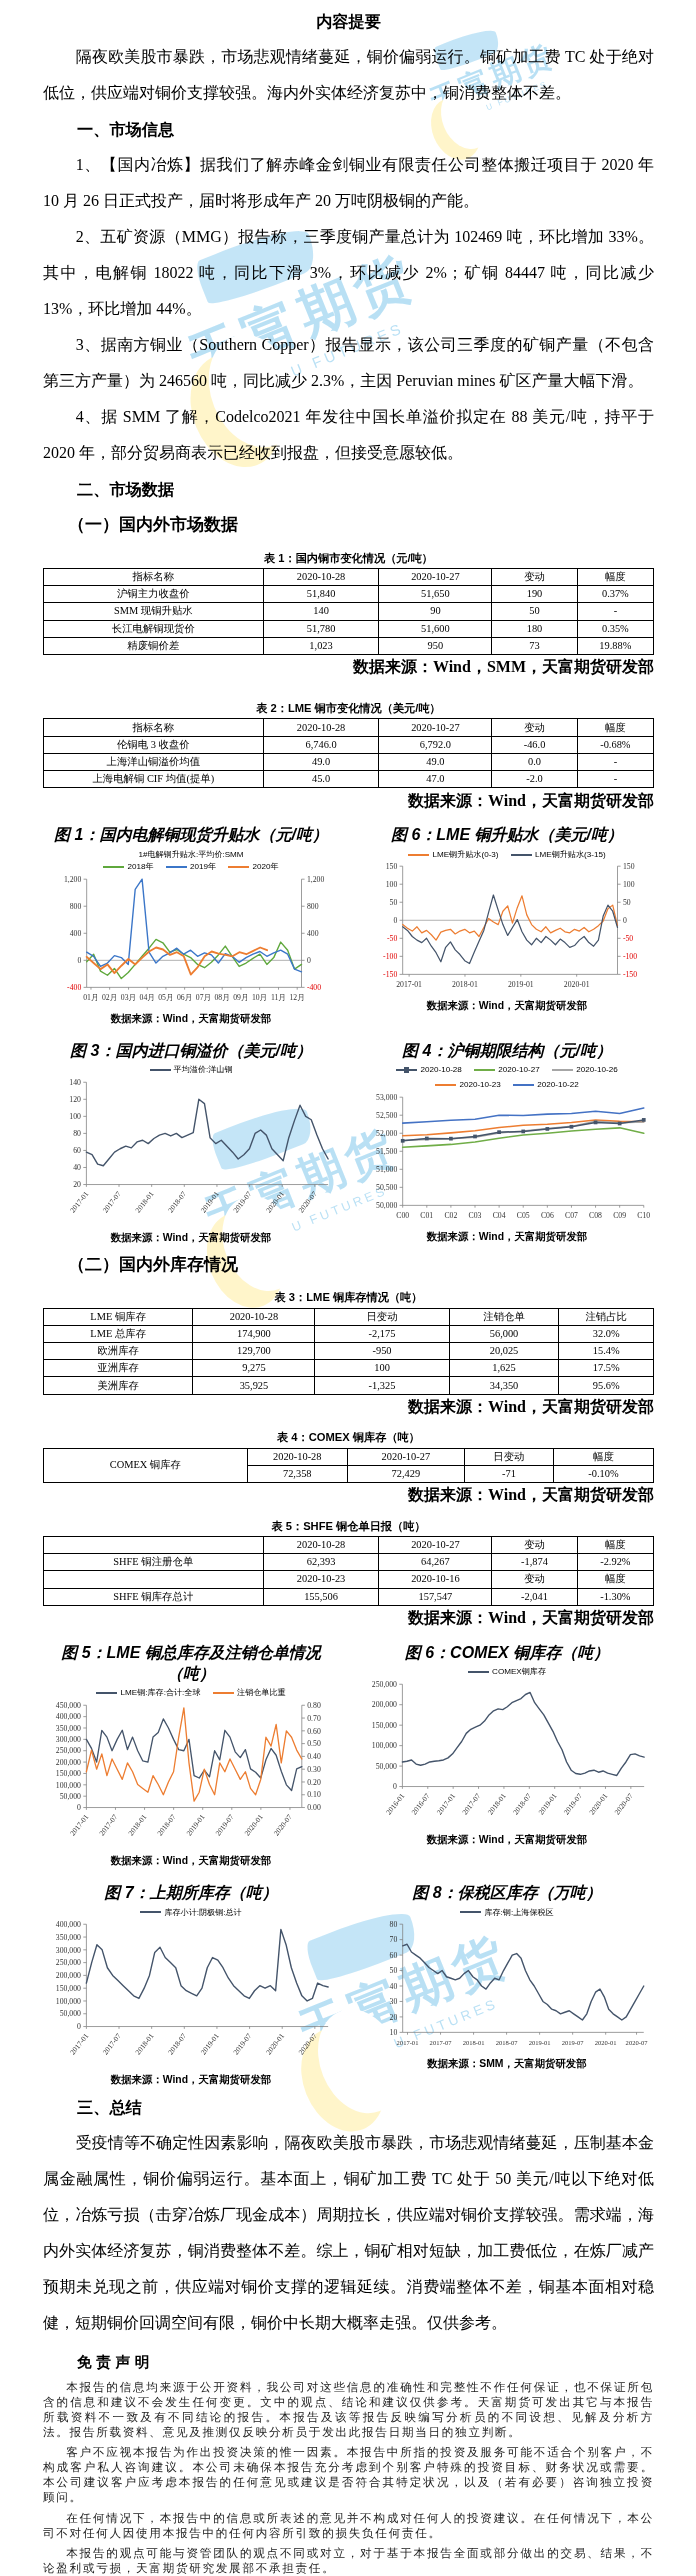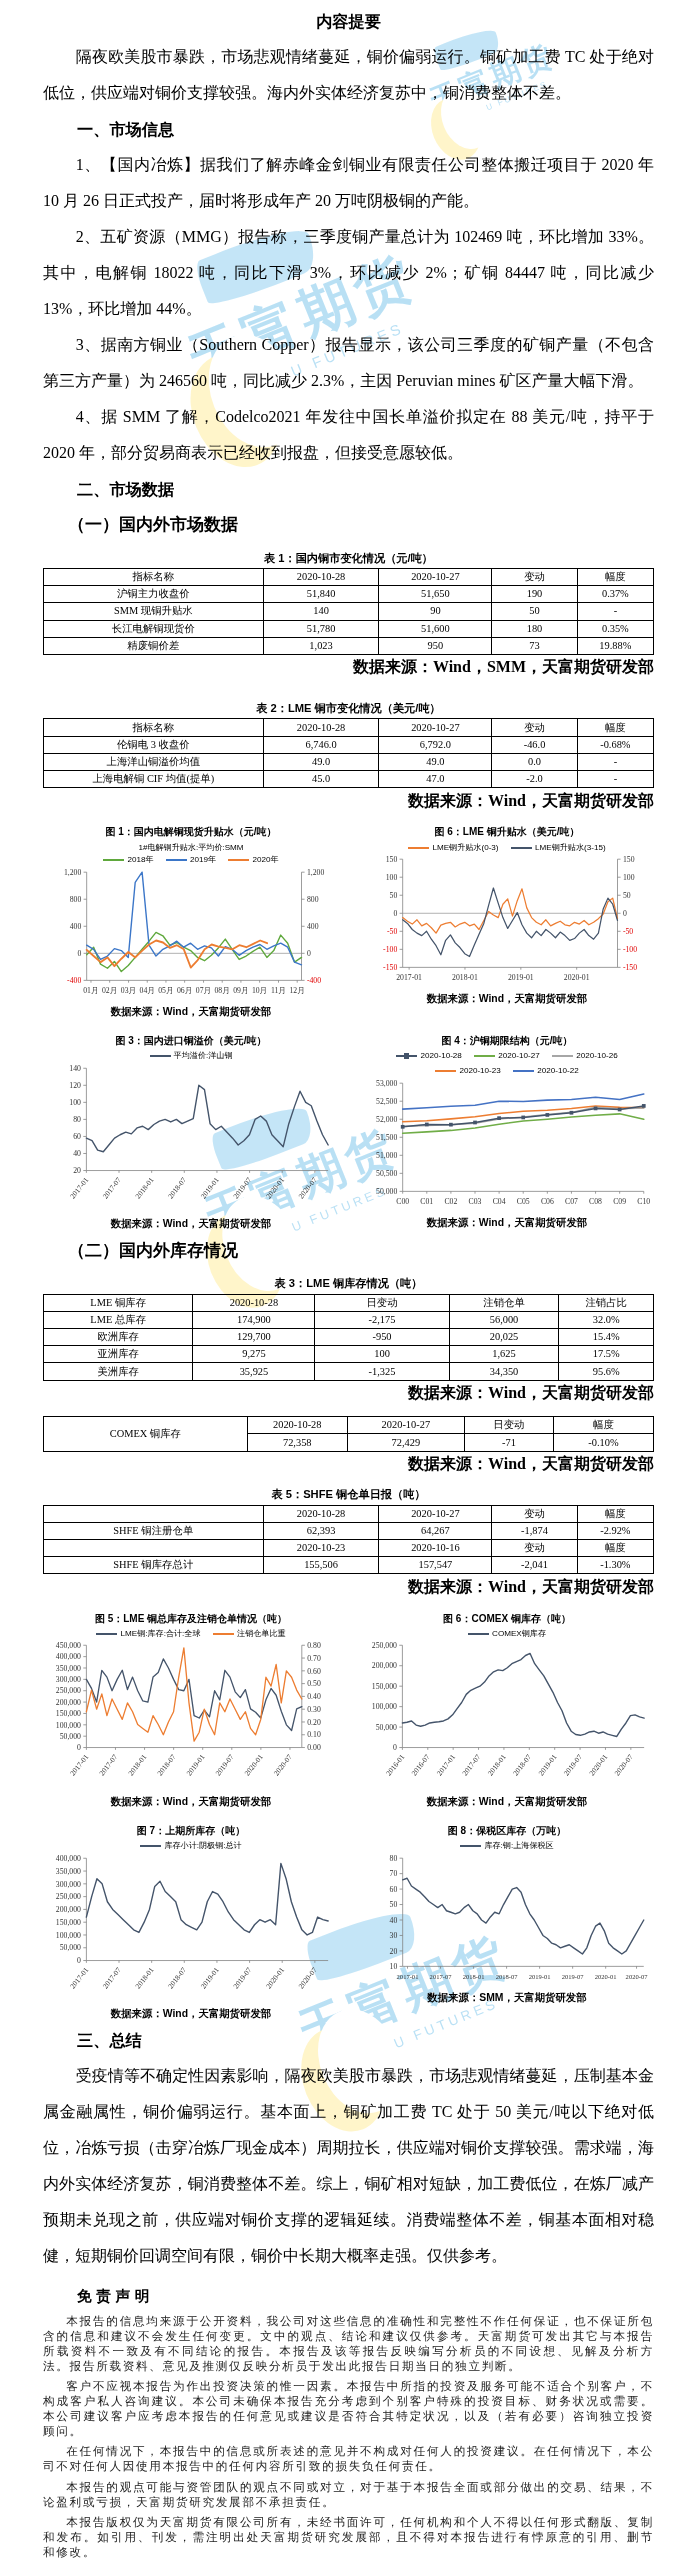"图 1：国内电解铜现货升贴水（元/吨）" .fig-title { font-size: 10px -> 16px; font-style: none -> italic }
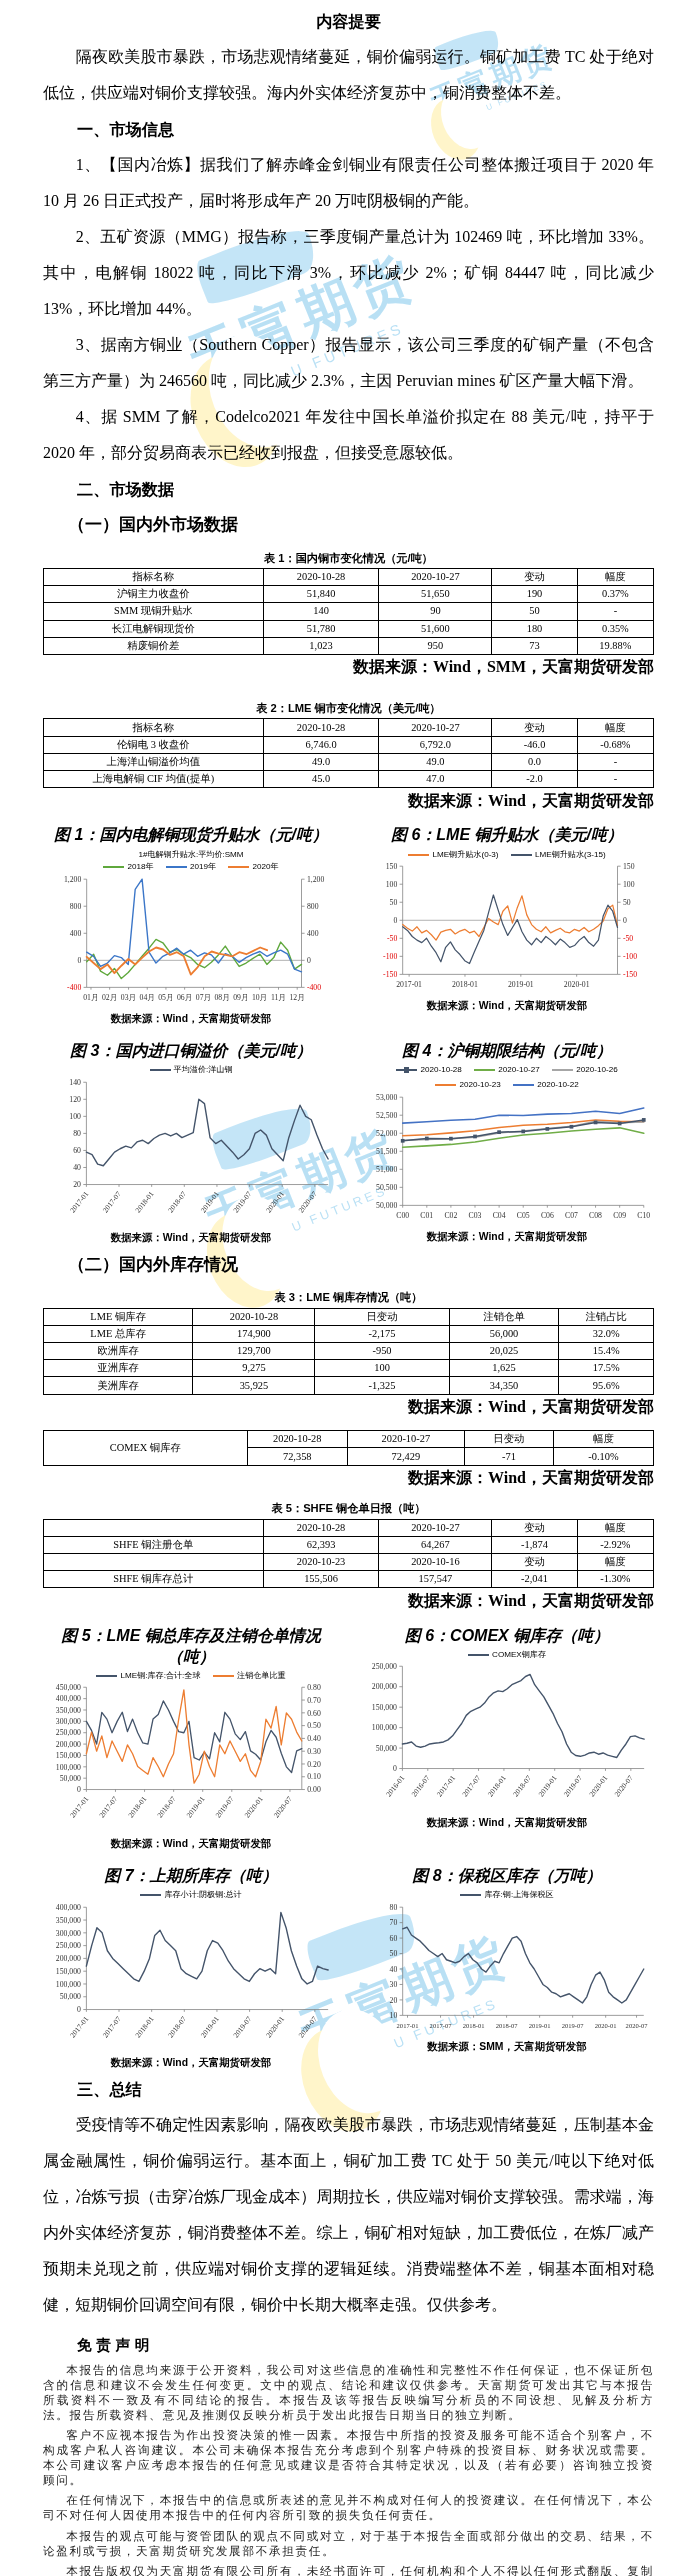"表 4：COMEX 铜库存（吨）" div.tbl-title { html: none -> <div>表 4：COMEX 铜库存（吨）</div> }
